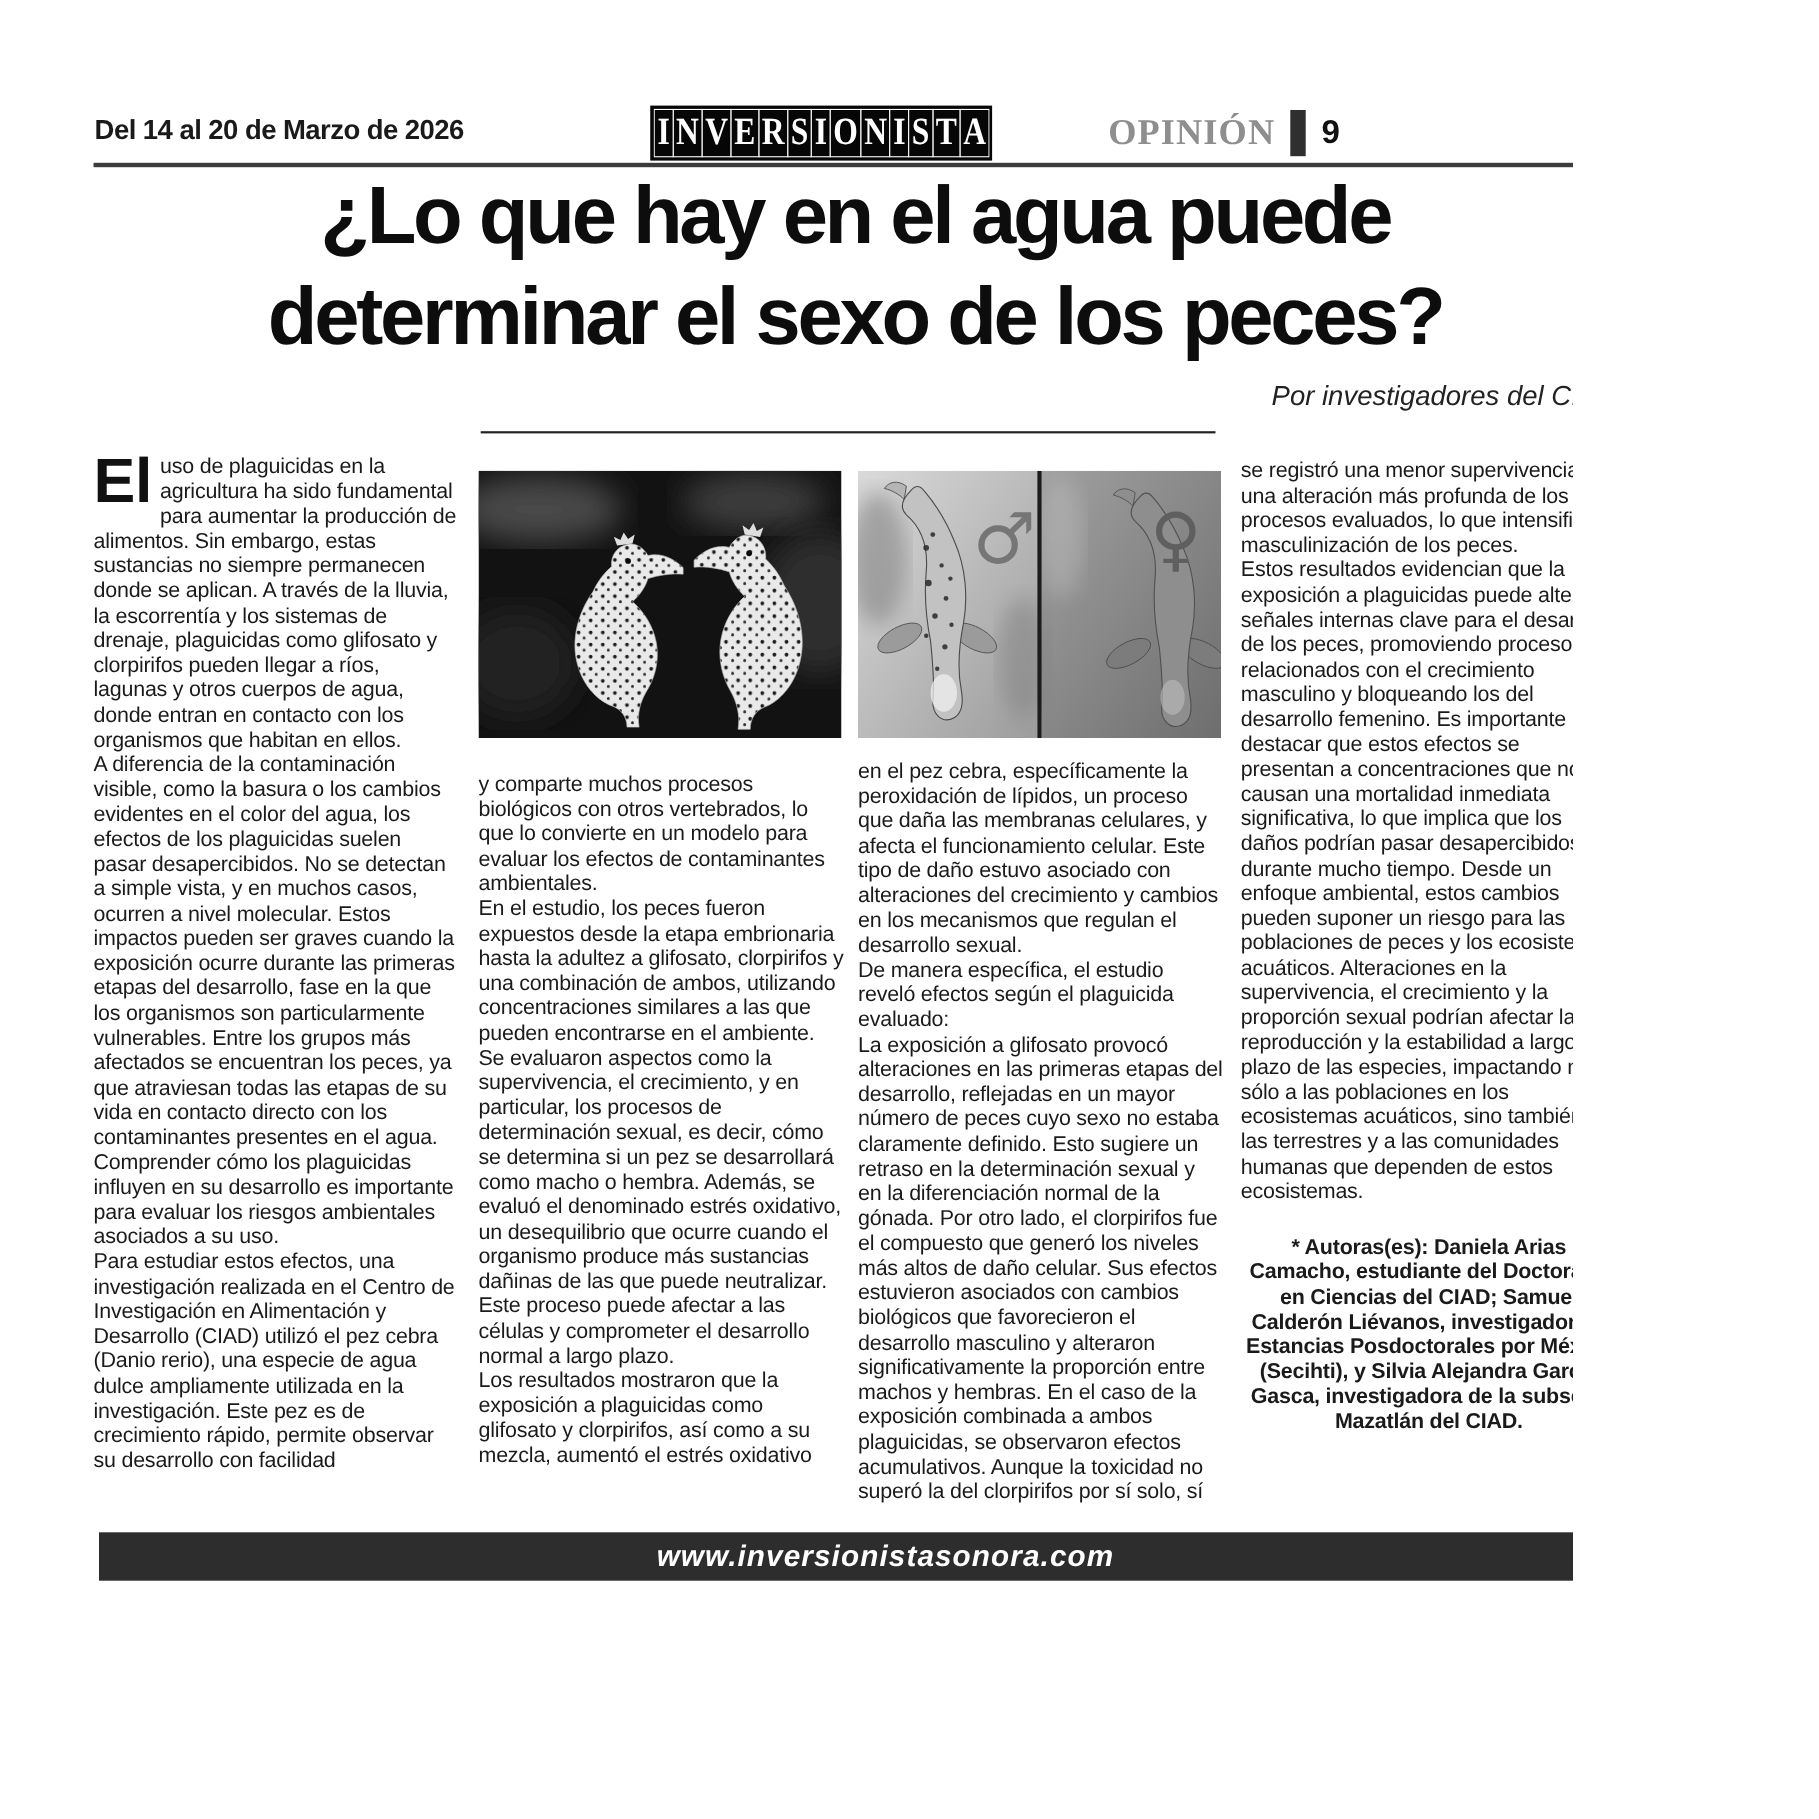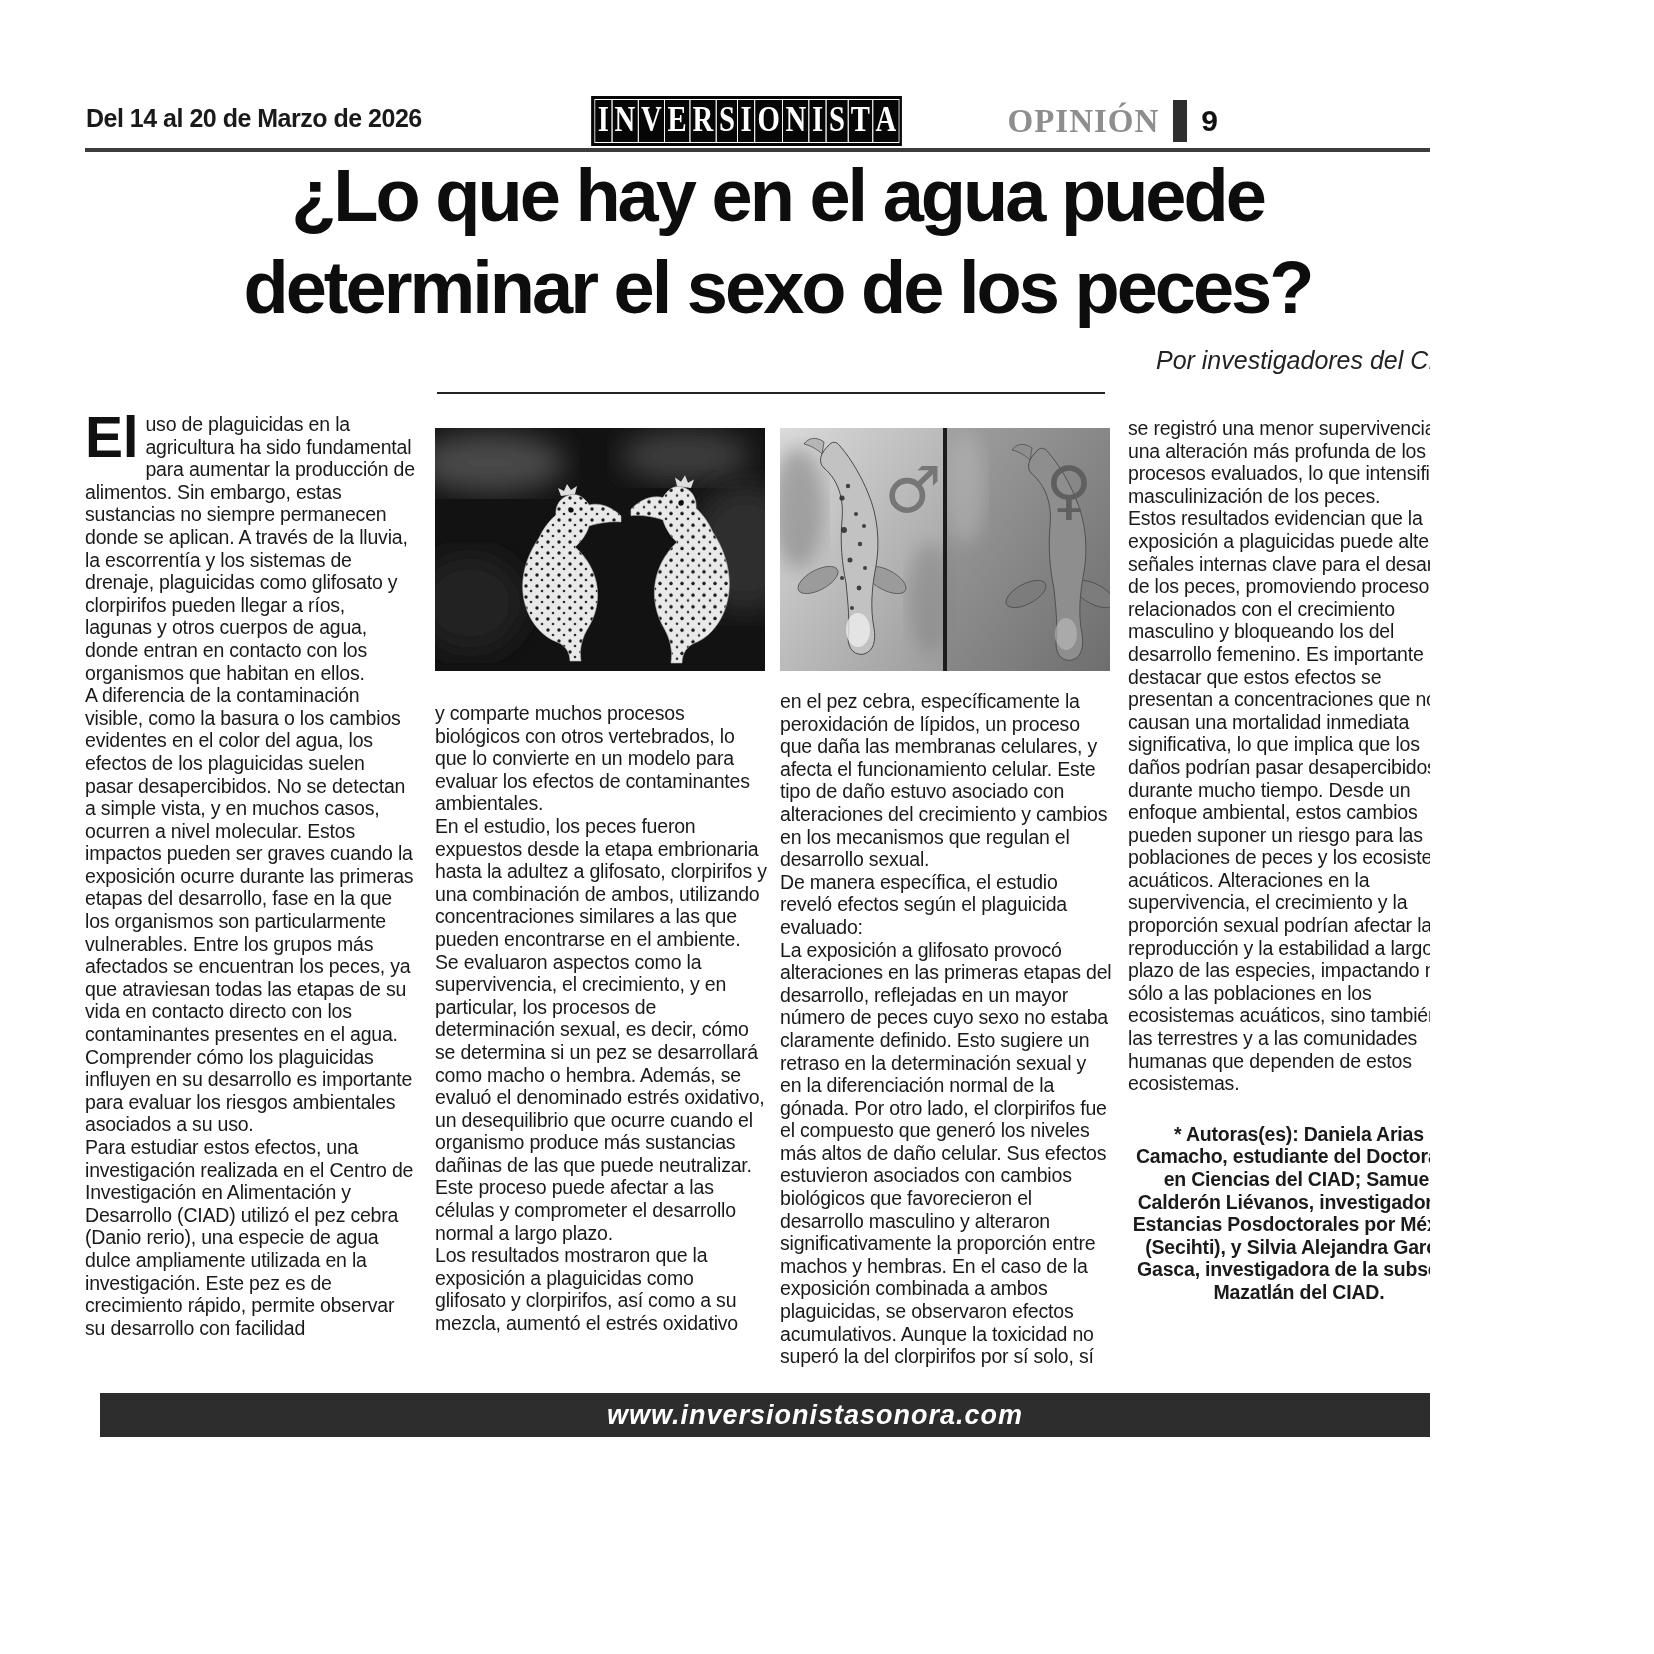"www.inversionistasonora.com" .footer-bar { left: 100px -> 90px }
